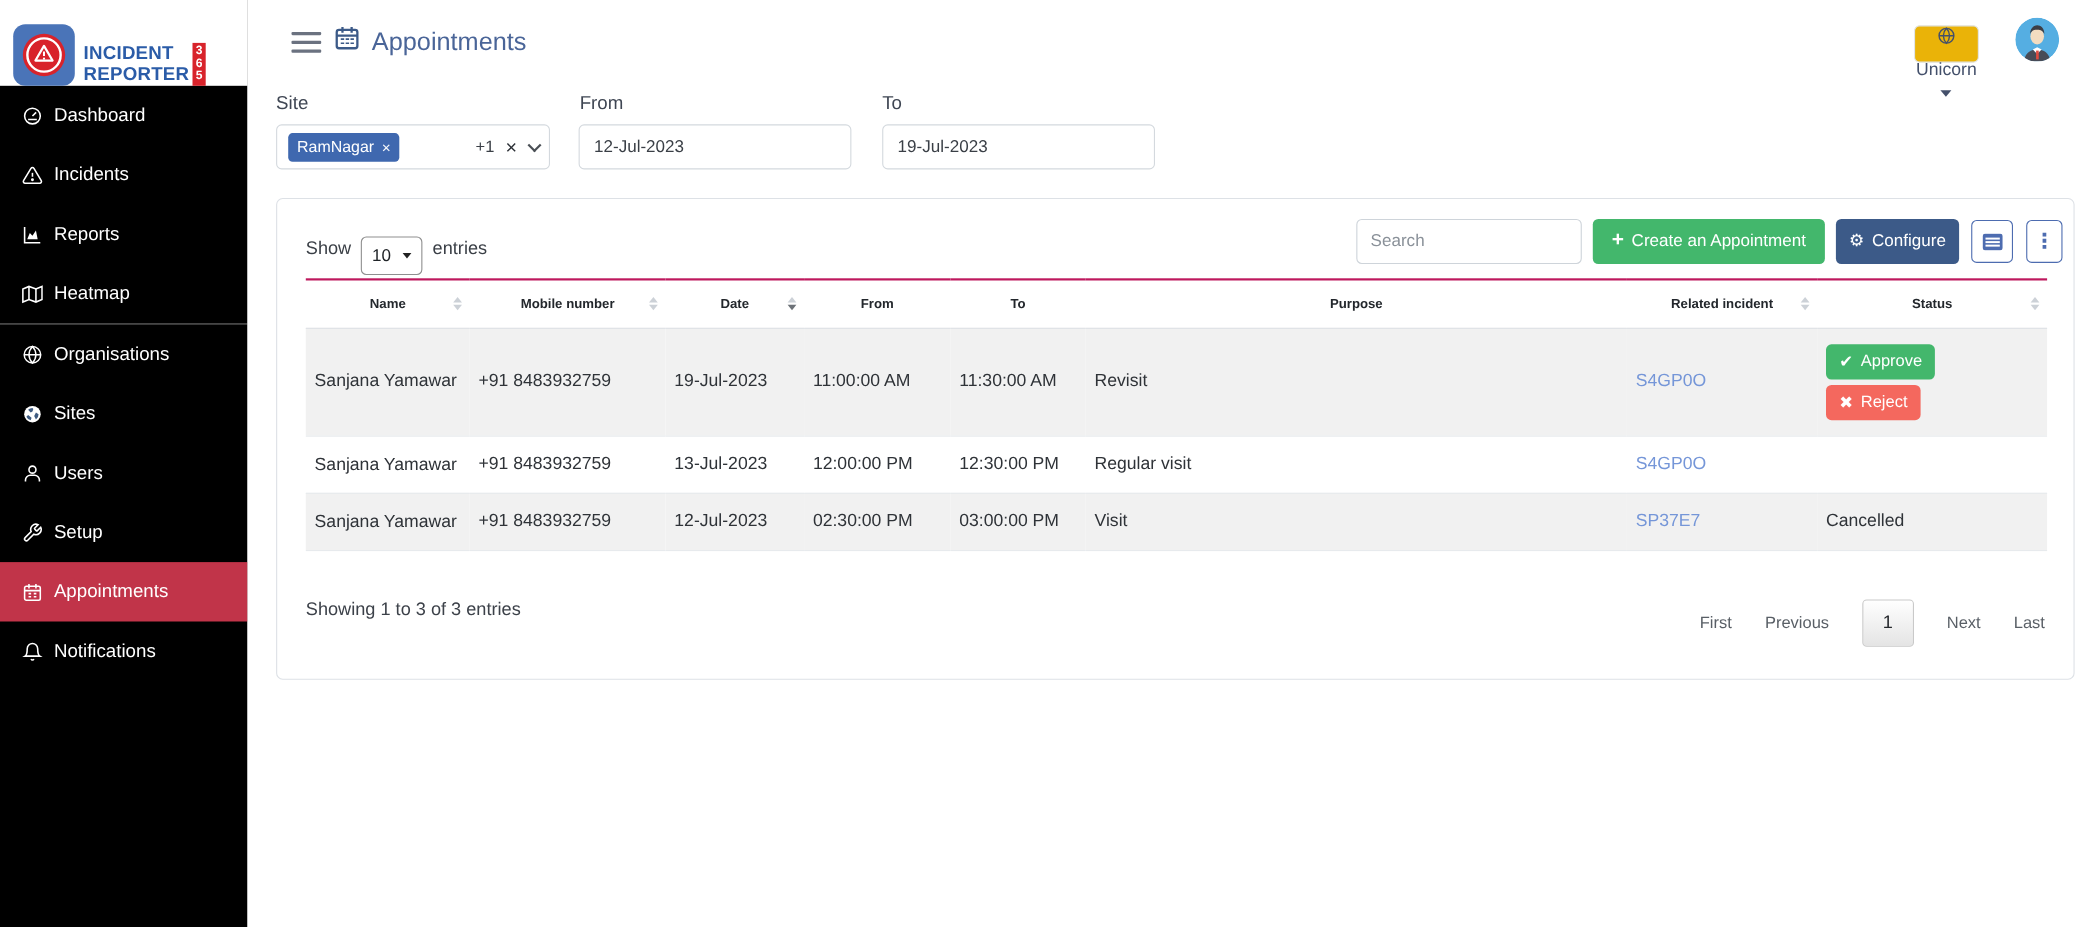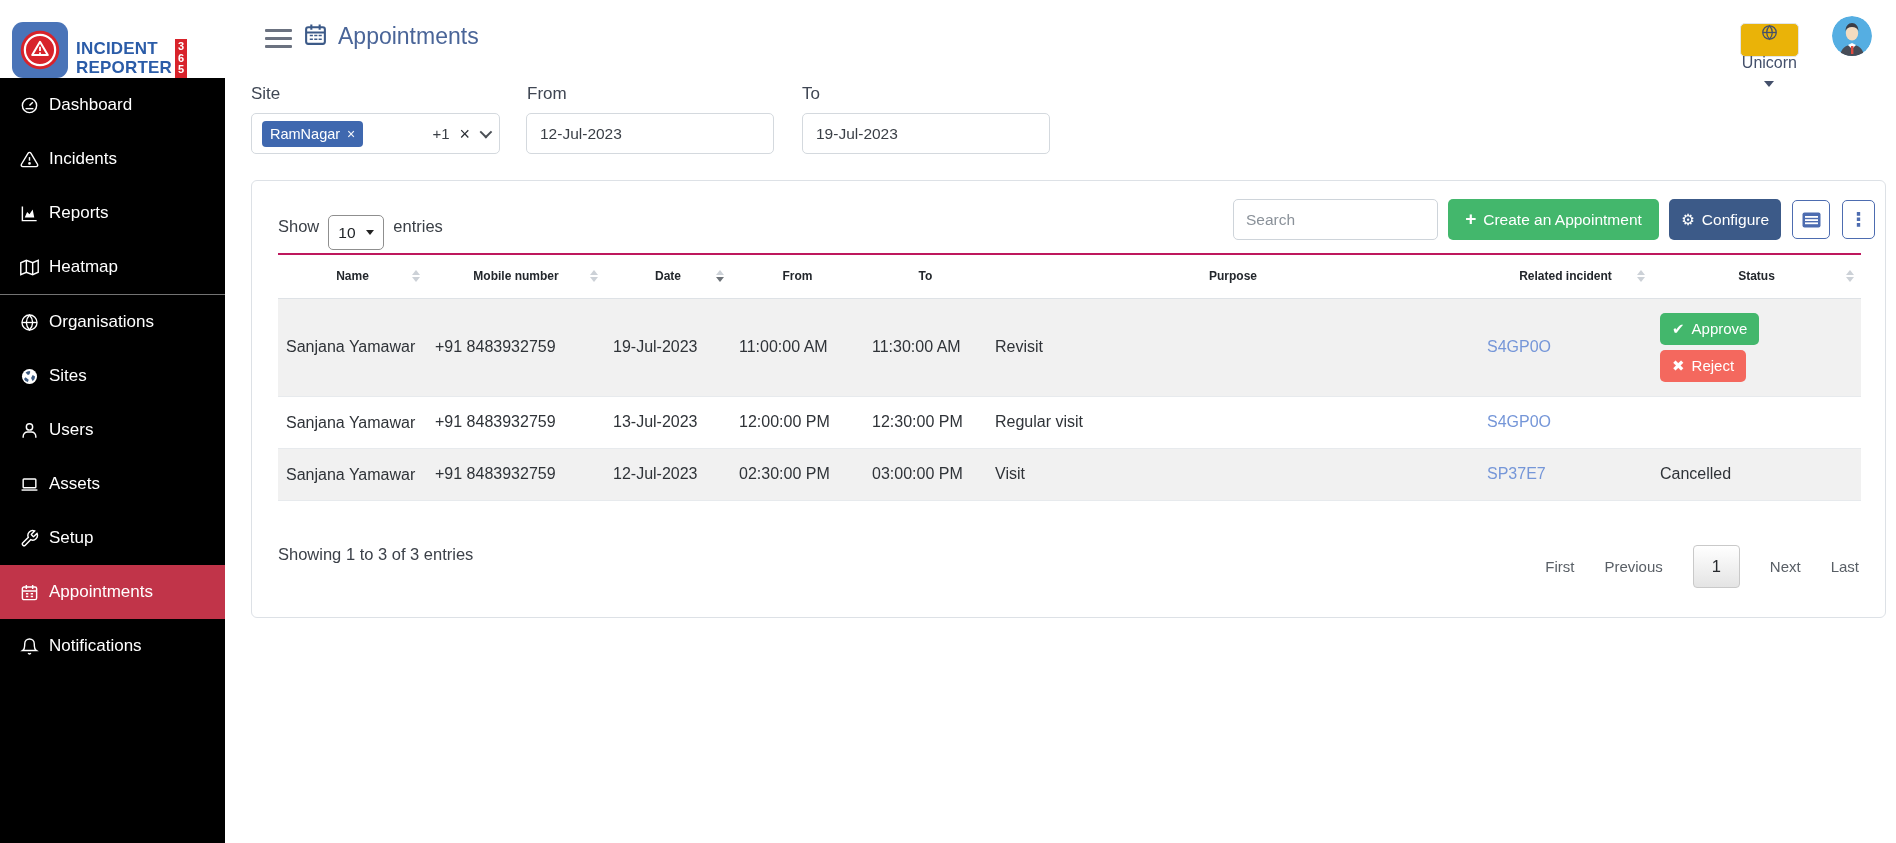"Assets" div.nav-item { html: <div> <span> <svg> <rect></rect> <path></path> </svg> </span> <span>Assets</span> </div> -> none }
